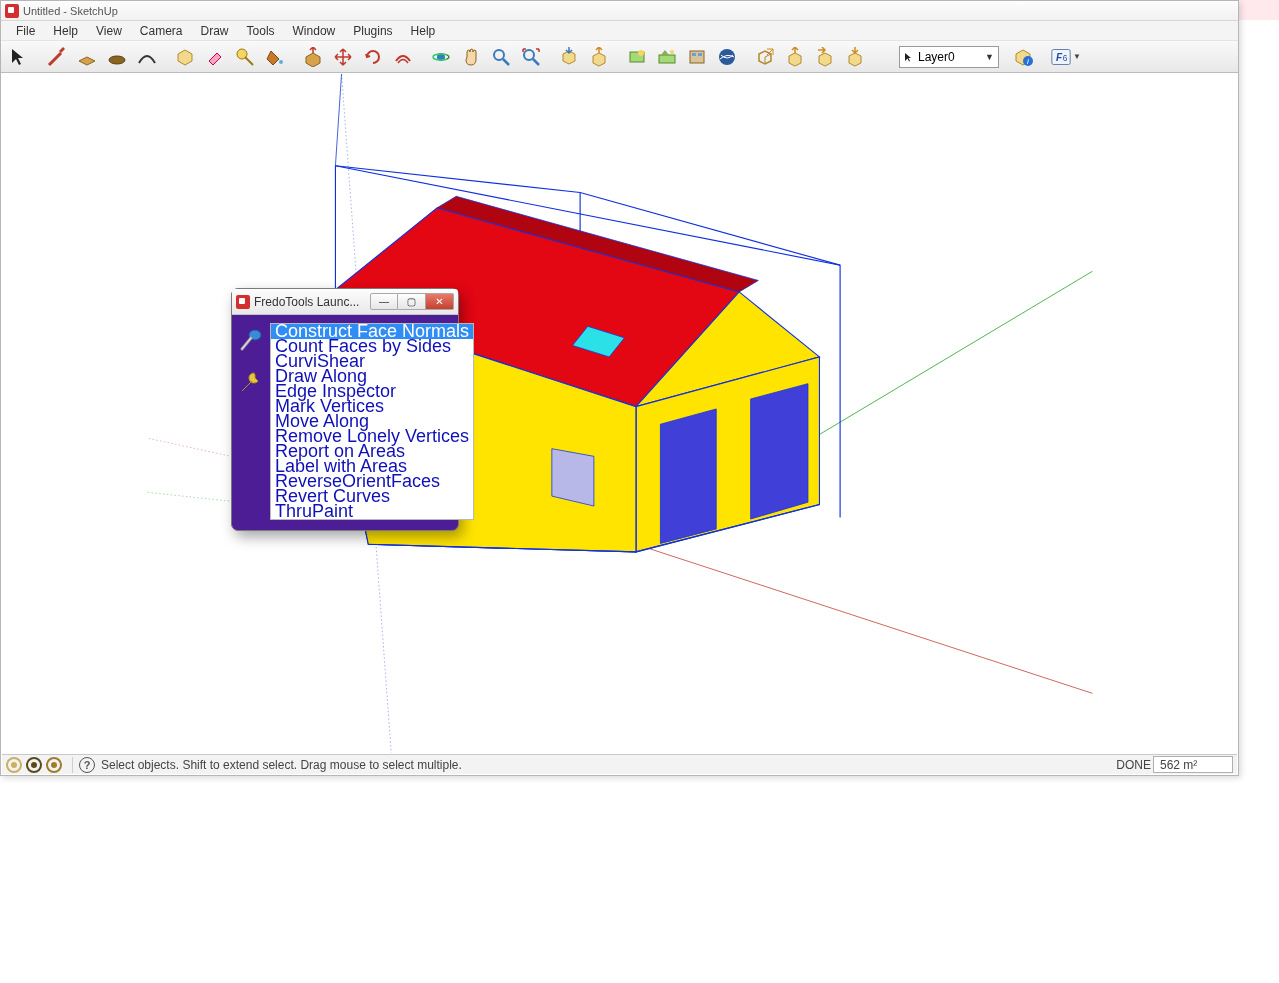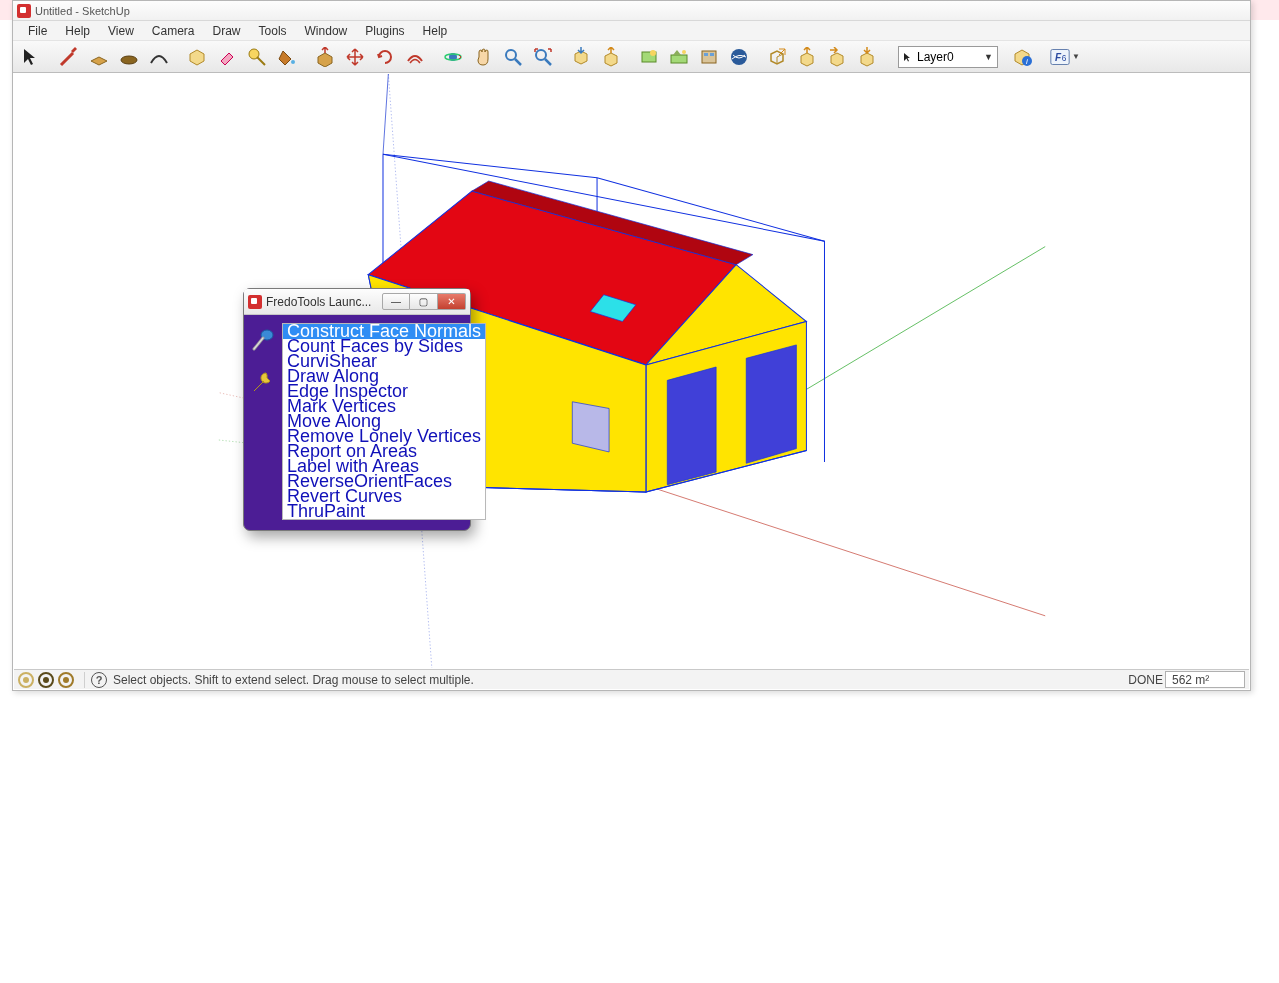"Untitled - SketchUp" .app-window { height: 691px -> 776px; left: 12px -> 0 }
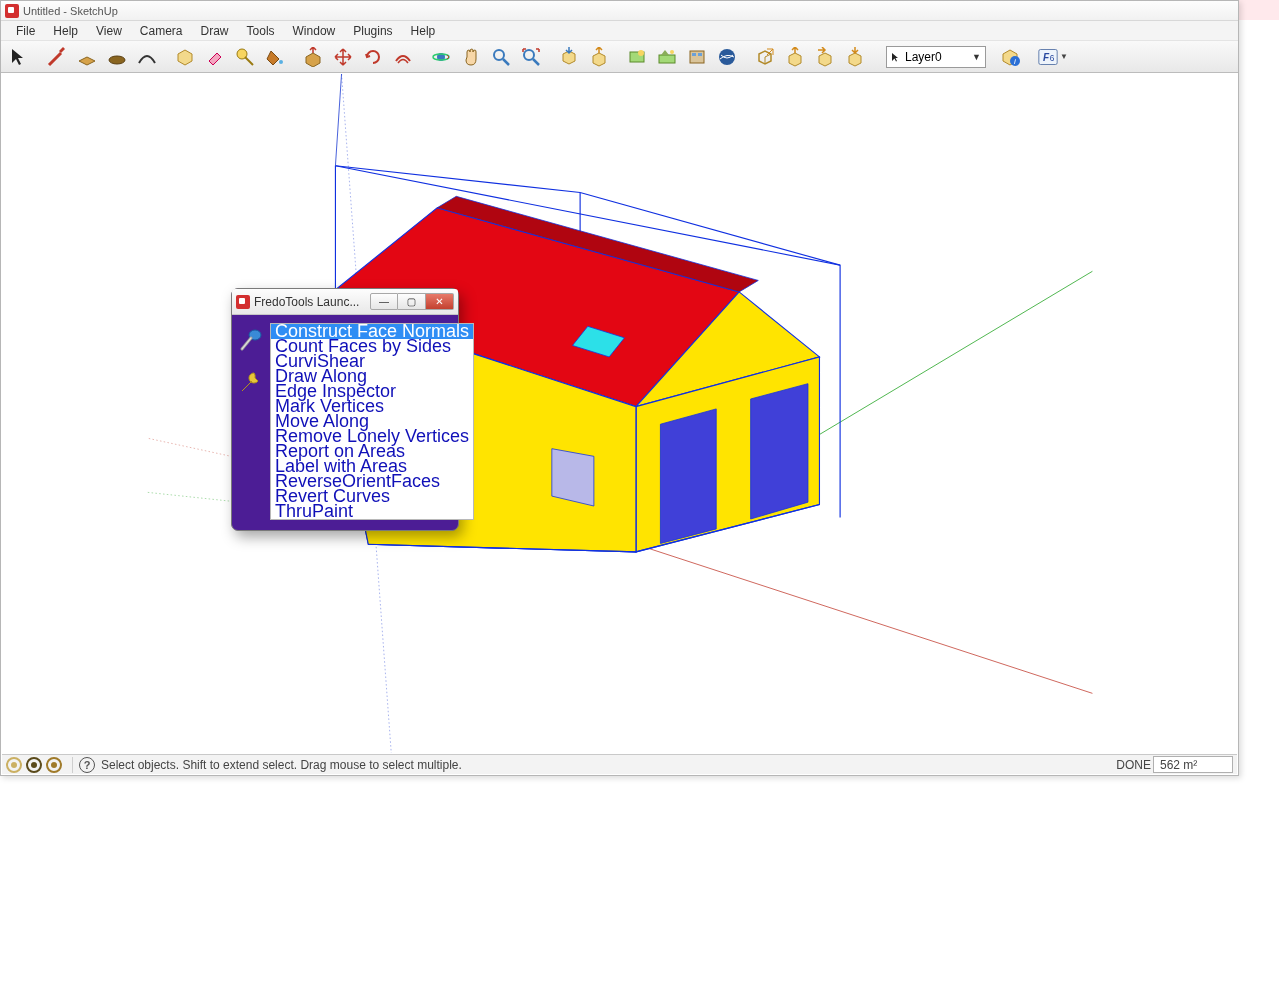"Layer0" .layer-box { margin-left: 7px -> 20px }
